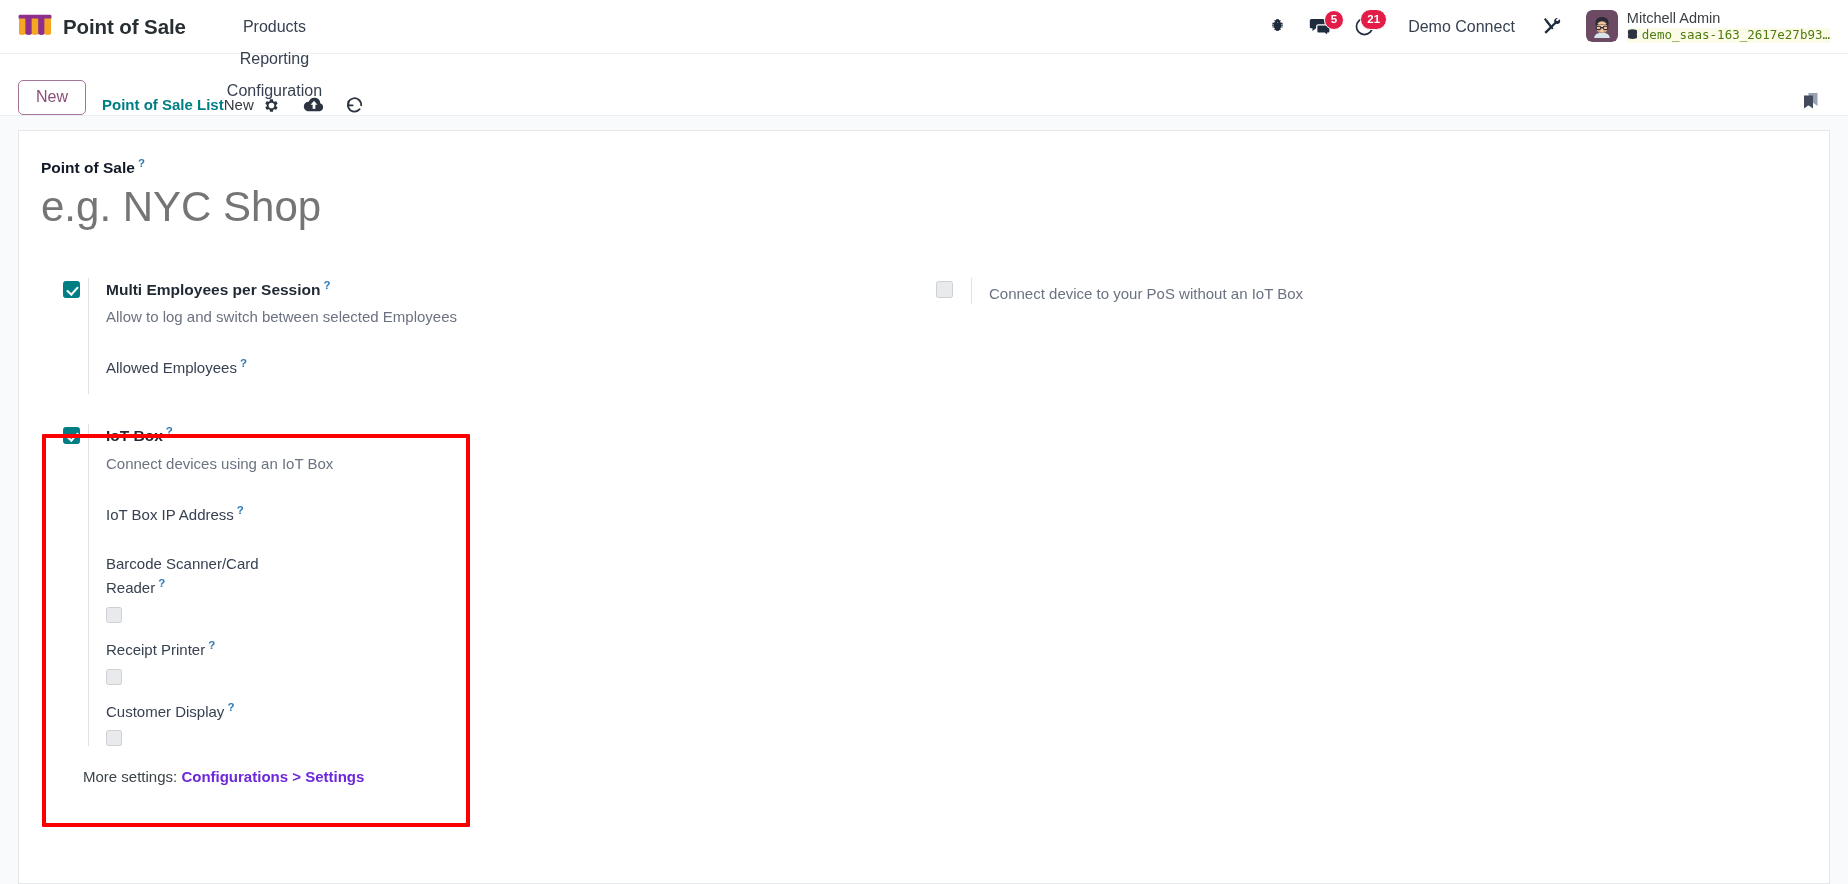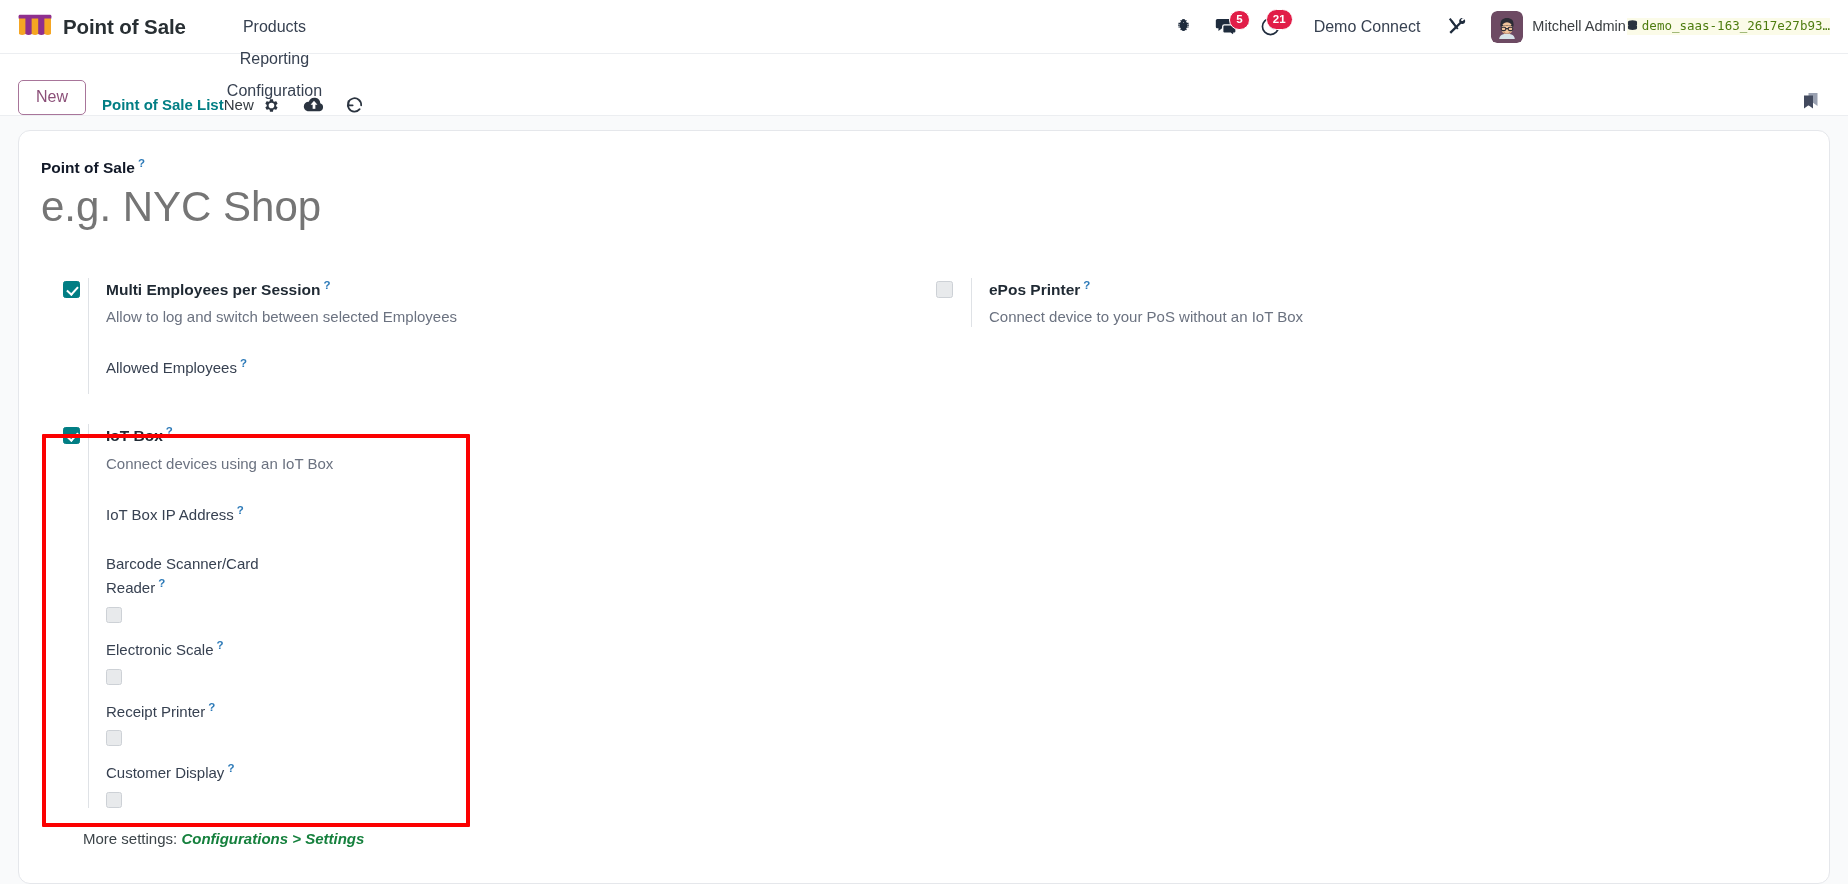"Mitchell Admin" .user-text { flex-direction: row -> column }
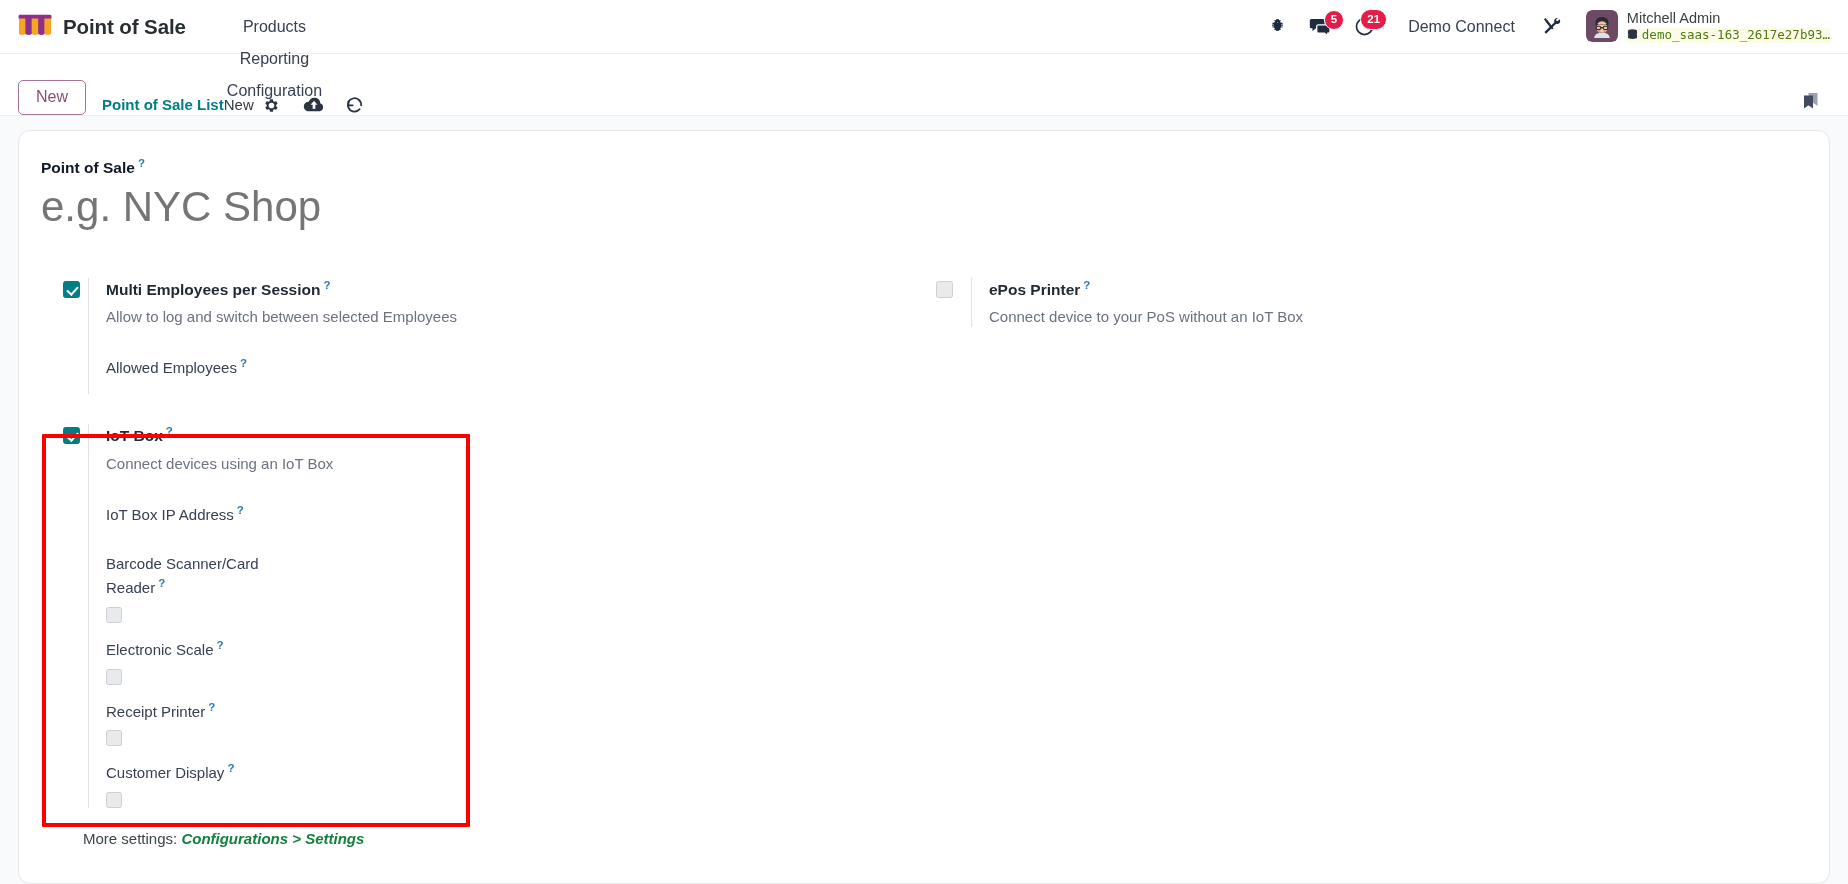"Point of Sale ?" .sheet { border-radius: 12px -> 0 }
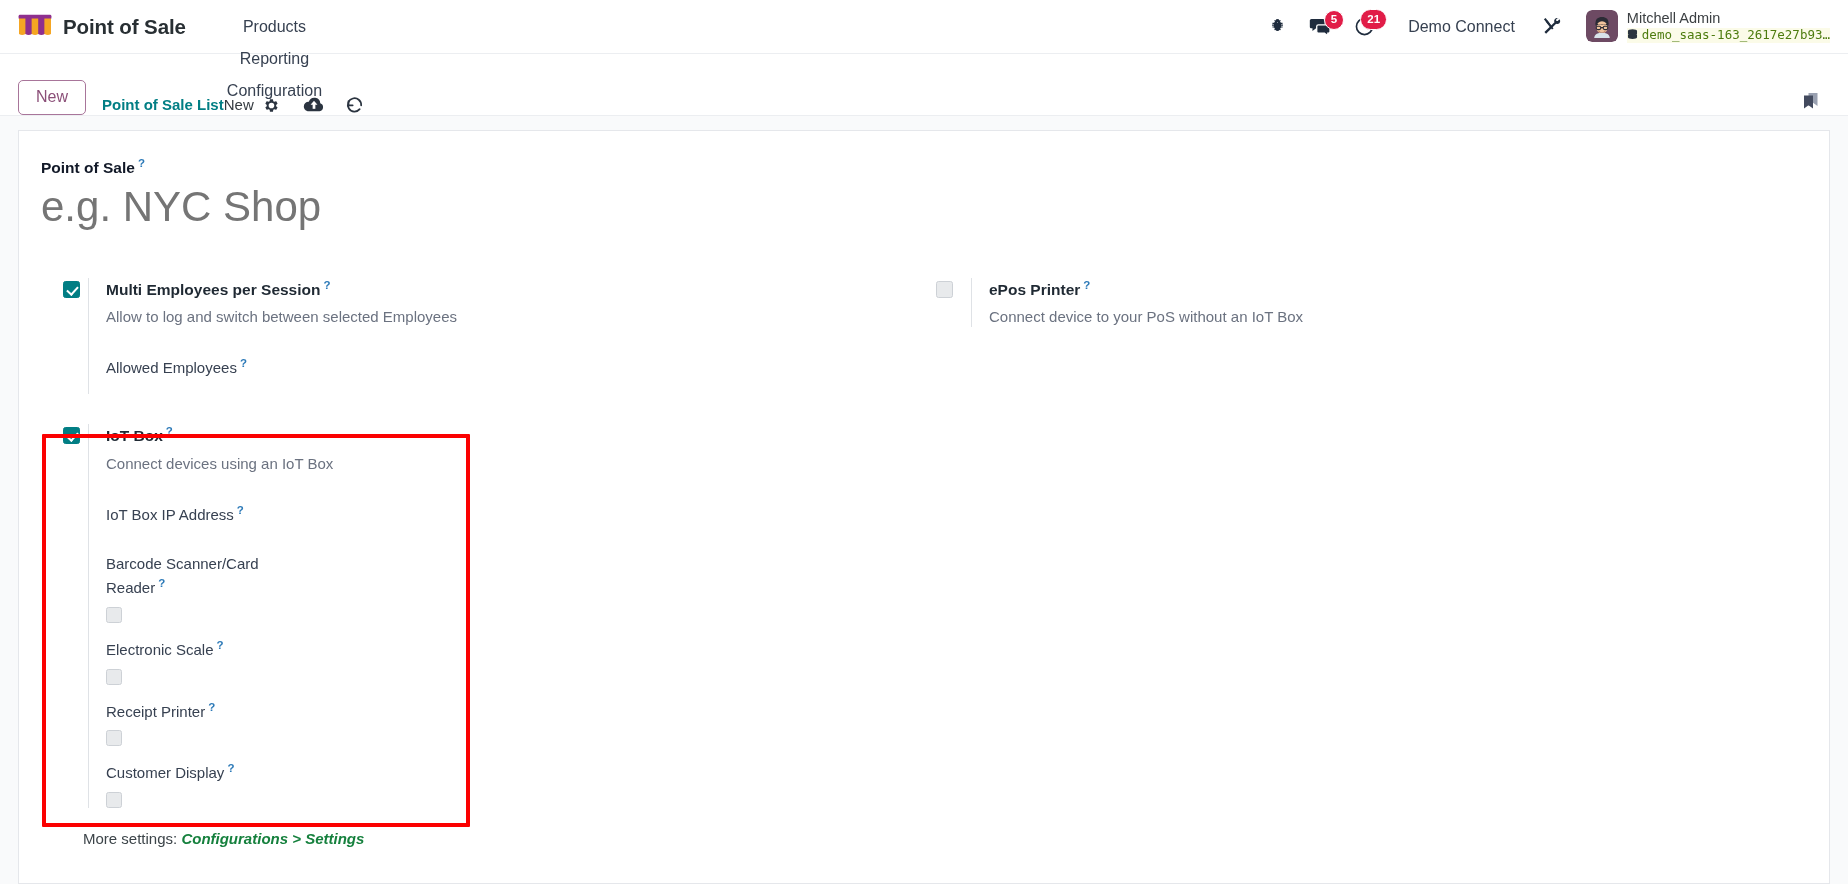"ePos Printer ?" div.s-title { html: <div> <span>ePos Printer</span><span>?</span> </div> -> none }
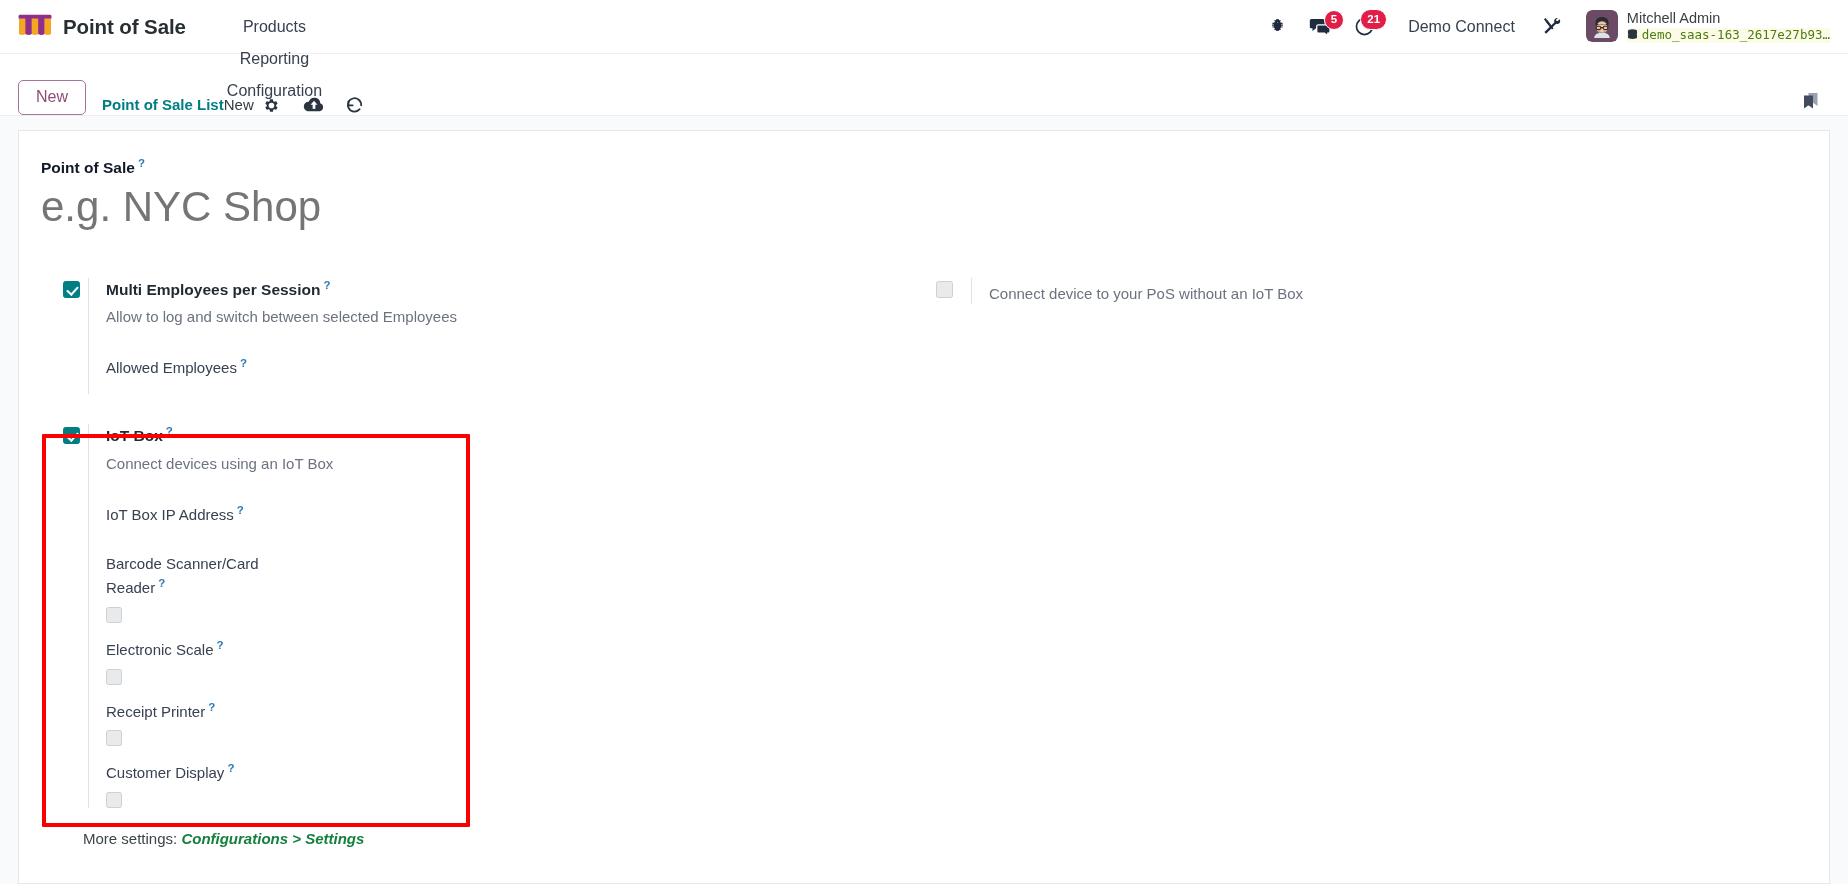"Electronic Scale ?" div.subfield { html: <div> <div> <span>Electronic Scale</span><span>?</span> </div> <span></span> </div> -> none }
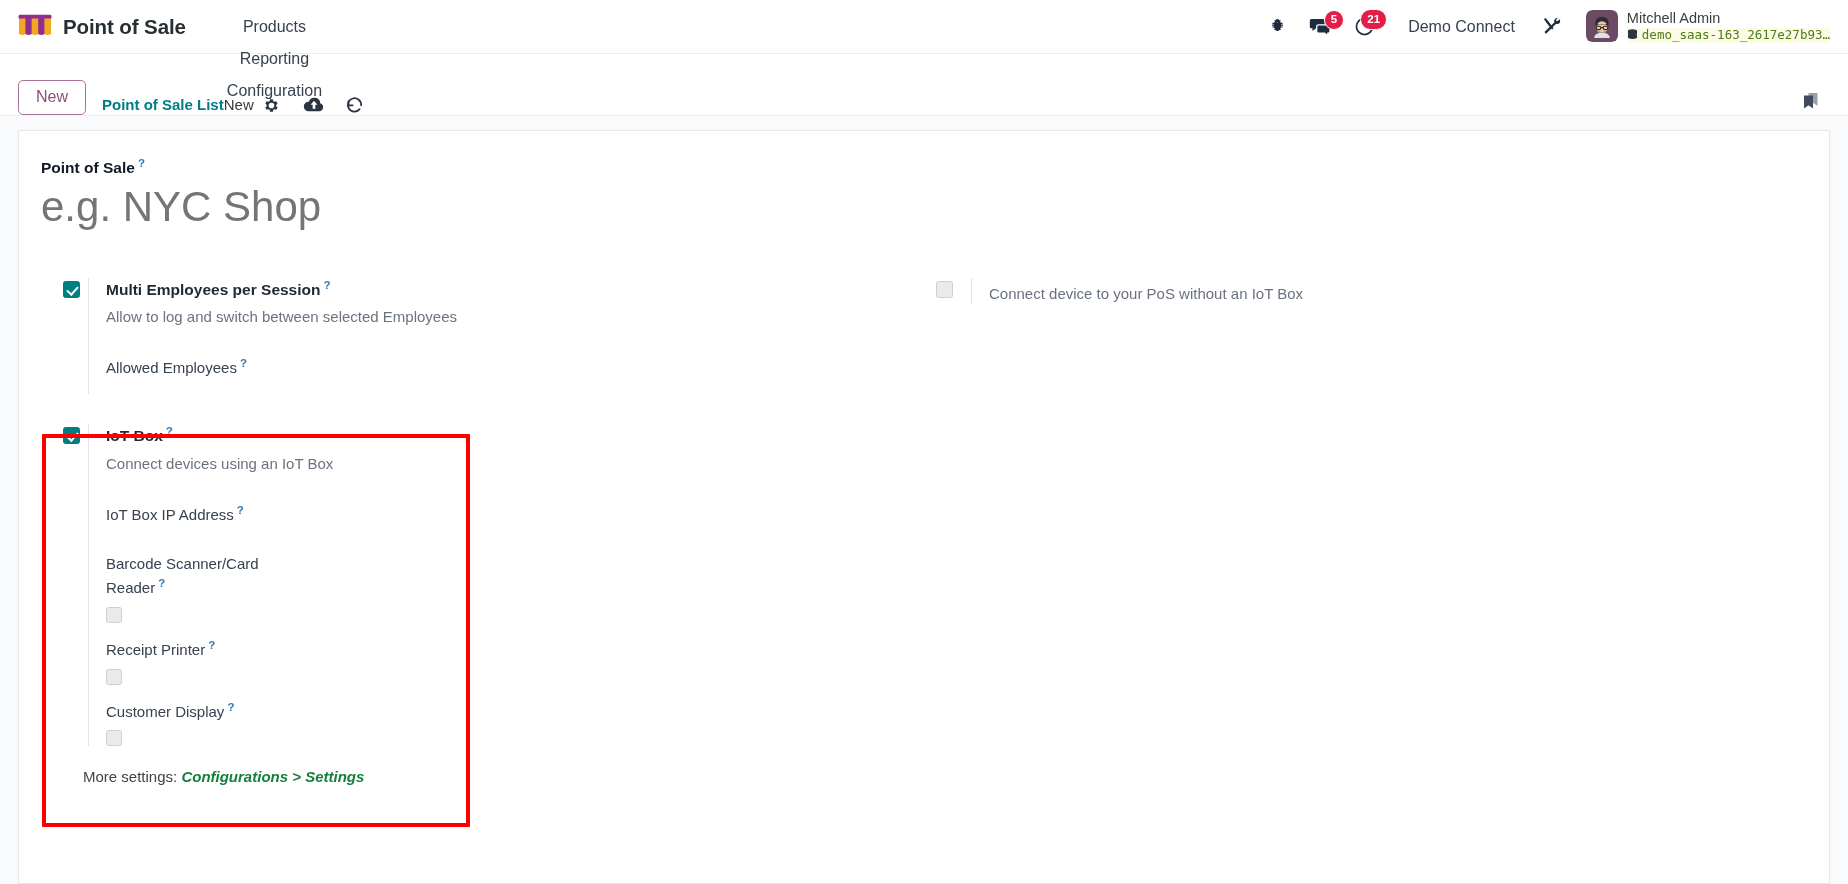"Configurations > Settings" .more-link { color: #15803d -> #6d28d9; font-style: italic -> none }
